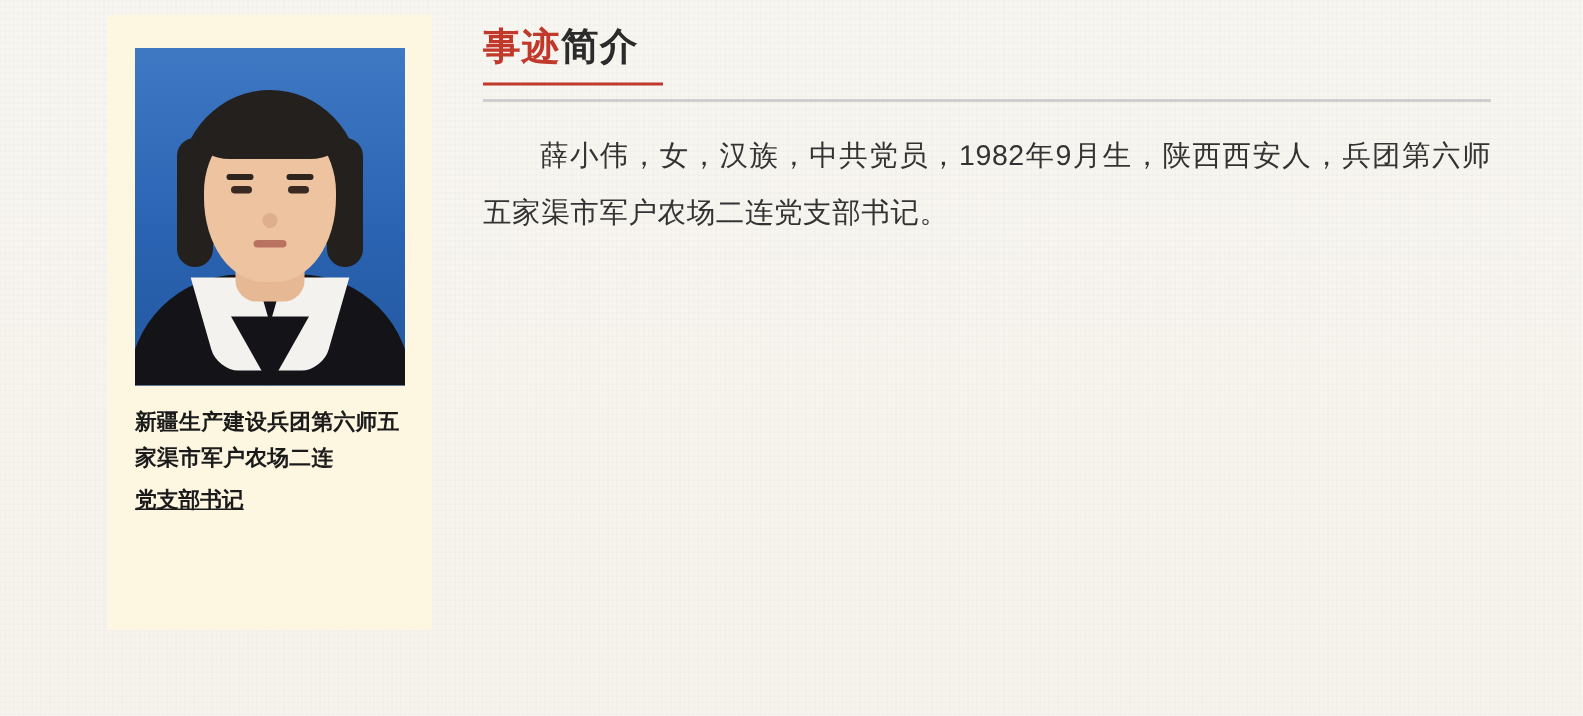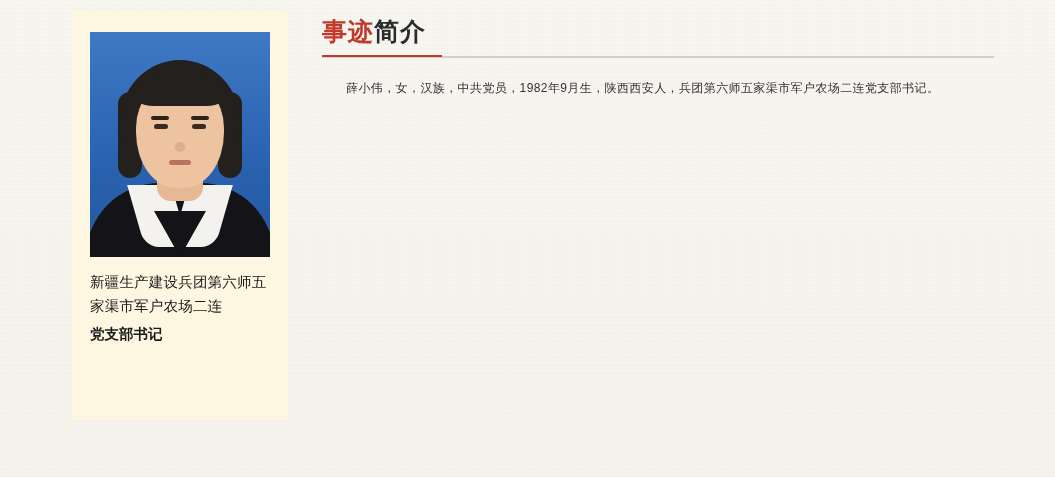"事迹简介" .section-title { padding-bottom: 10px -> 20px }
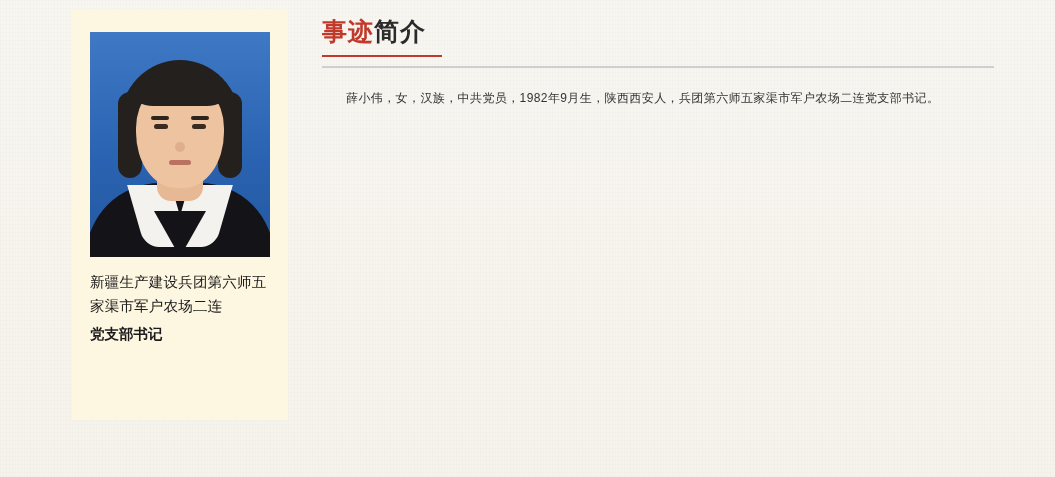"薛小伟，女，汉族，中共党员，1982年9月生，陕西西安人，兵团第六师五家渠市军户" .para { font-size: 12px -> 19px }
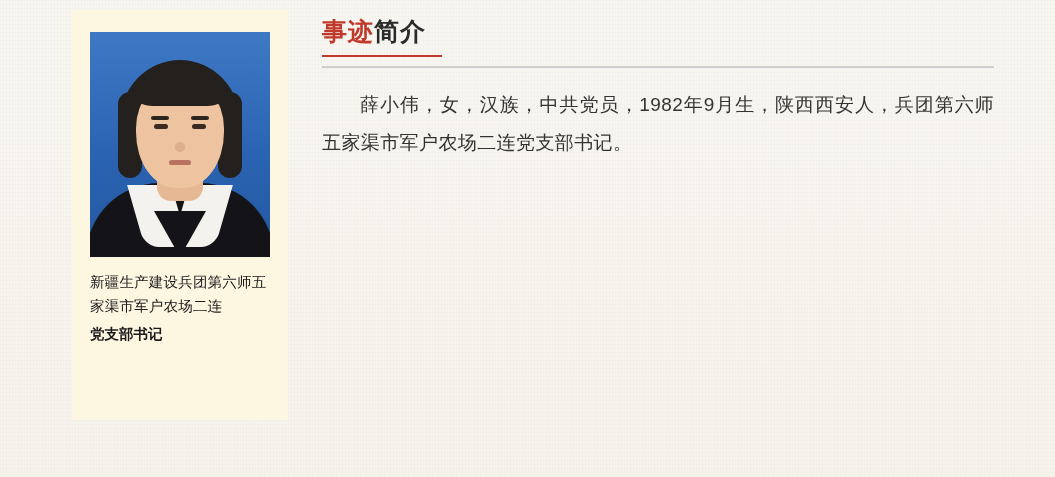"新疆生产建设兵团第六师五家渠市军户农场二连" .caption { font-weight: normal -> bold }
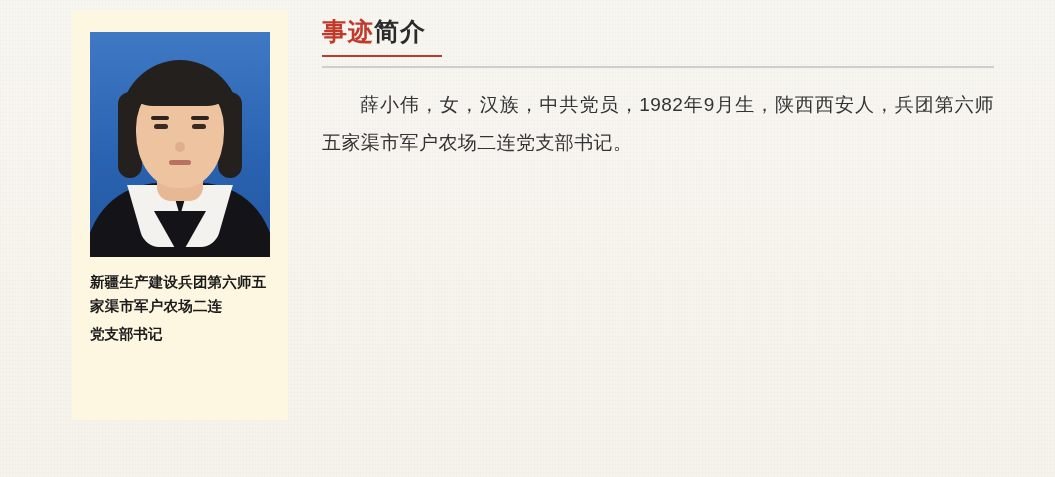"党支部书记" .caption-line2 { text-decoration: none -> underline }
